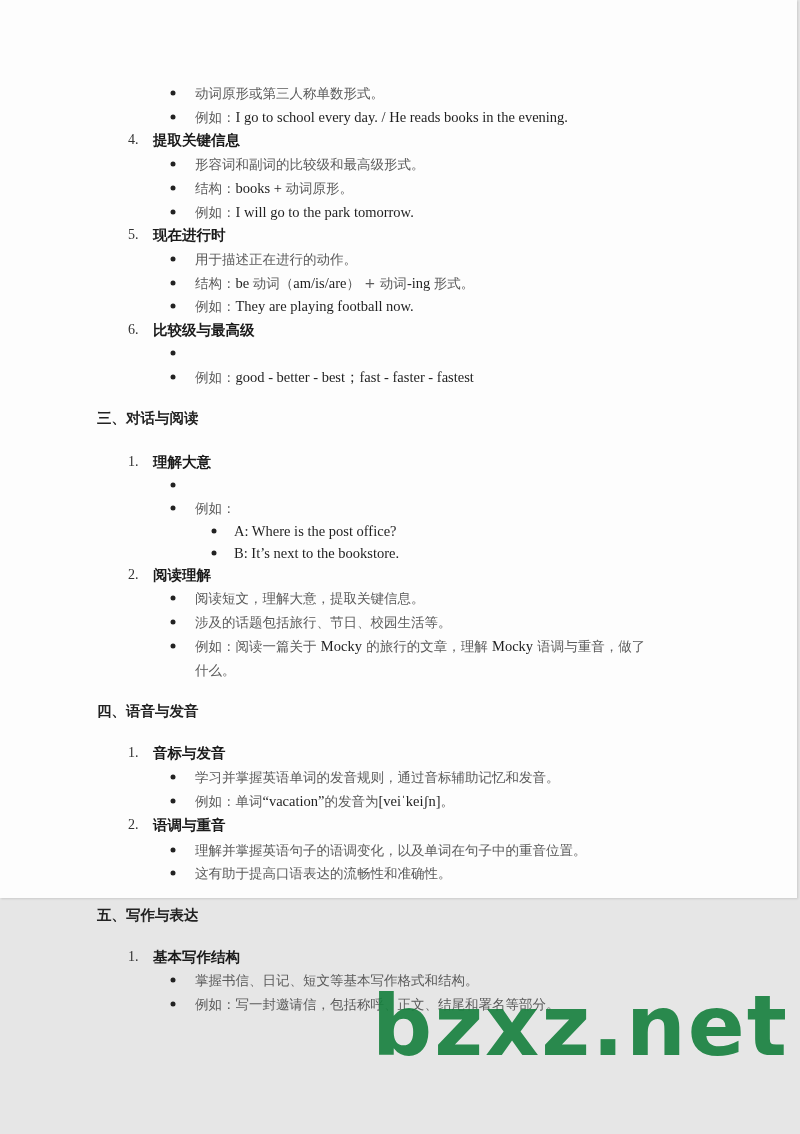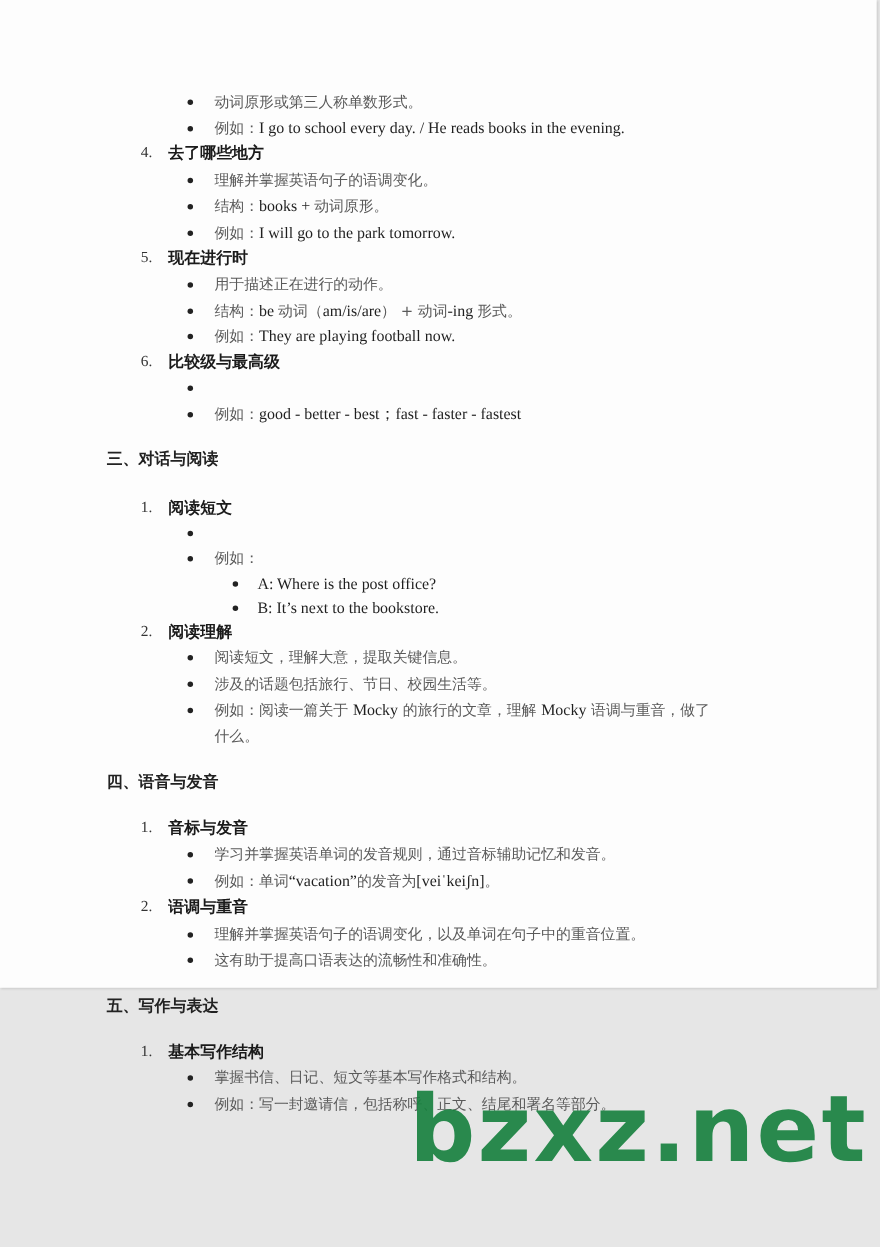"去了哪些地方" span.subhead { text: 去了哪些地方 -> 提取关键信息 }
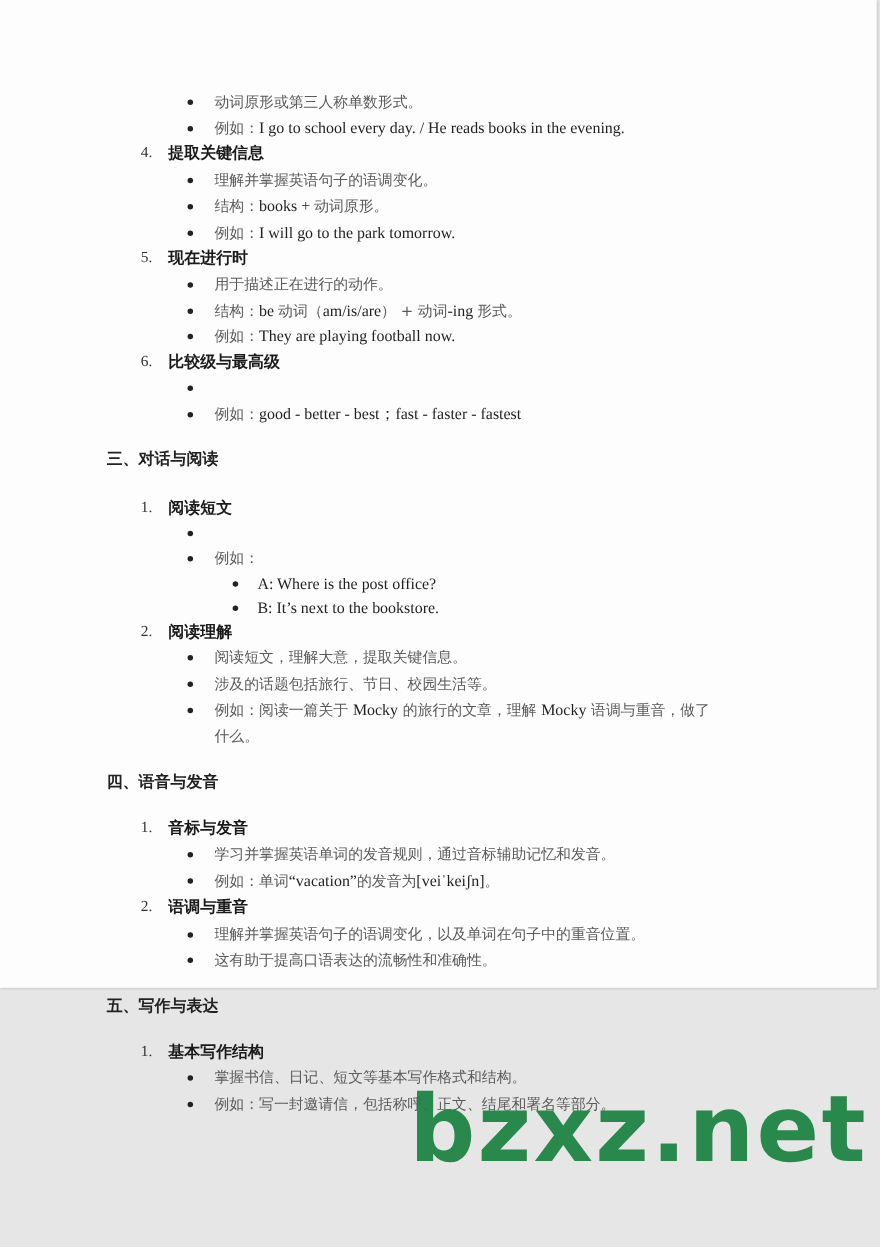"理解并掌握英语句子的语调变化。" span.zh { text: 理解并掌握英语句子的语调变化 -> 形容词和副词的比较级和最高级形式 }
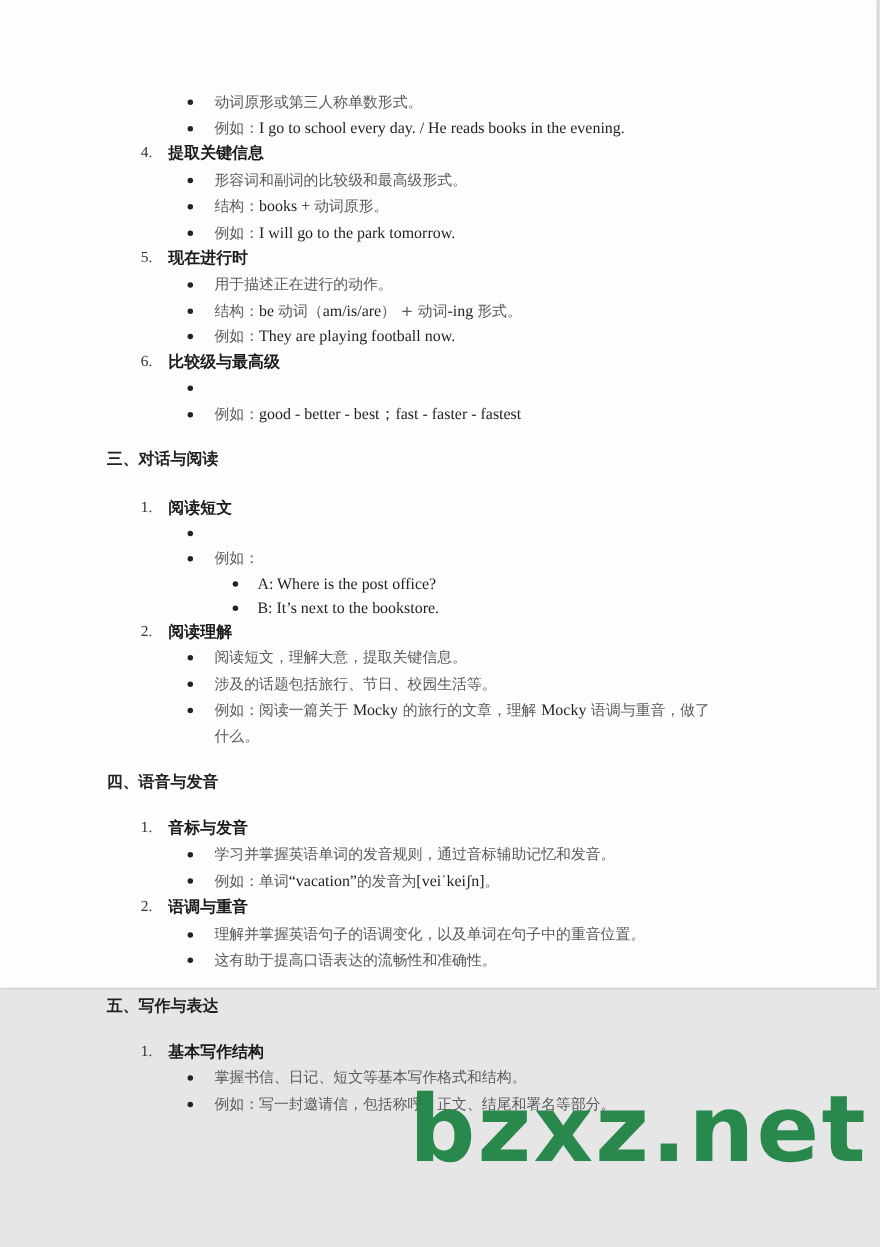"阅读短文" span.subhead { text: 阅读短文 -> 理解大意 }
